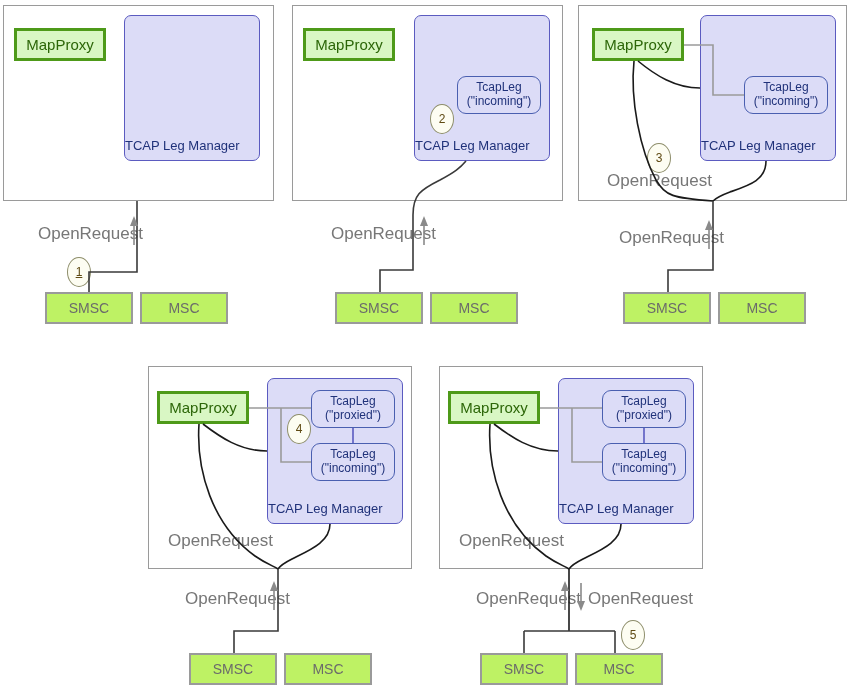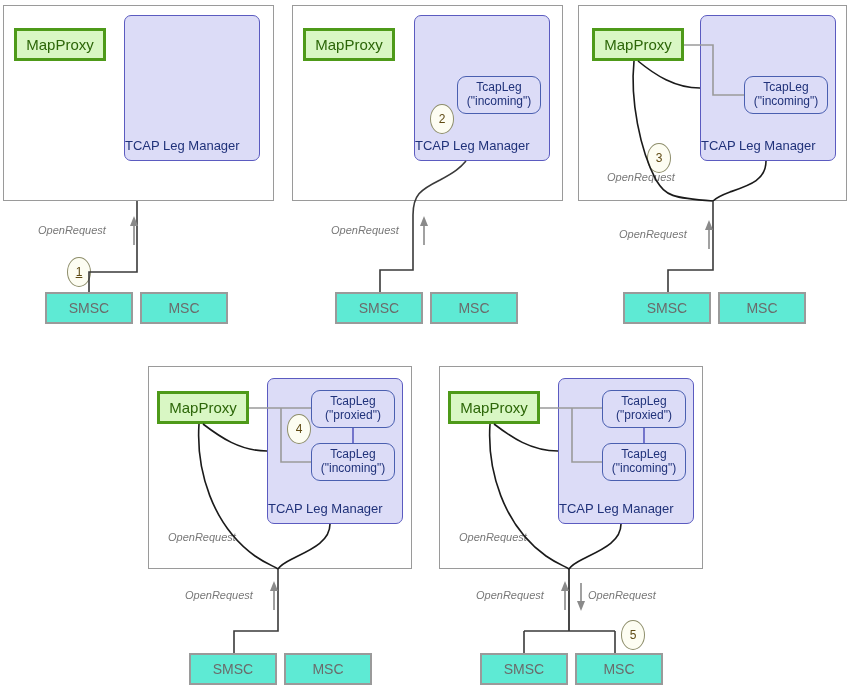"OpenRequest" .msglabel { font-size: 11px -> 17px; font-style: italic -> none }
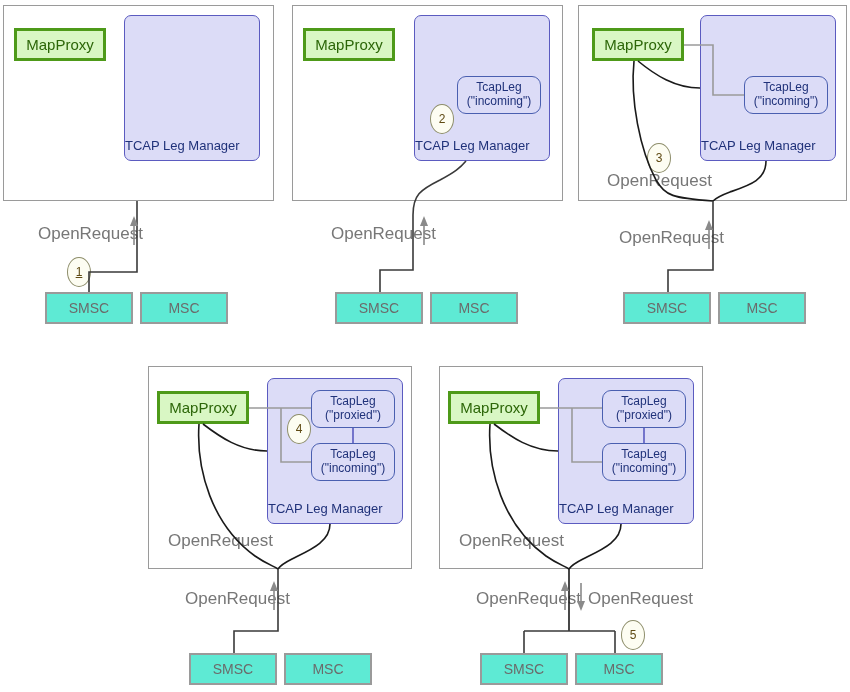"SMSC" .endpoint { background: #5eead4 -> #bef264 }
